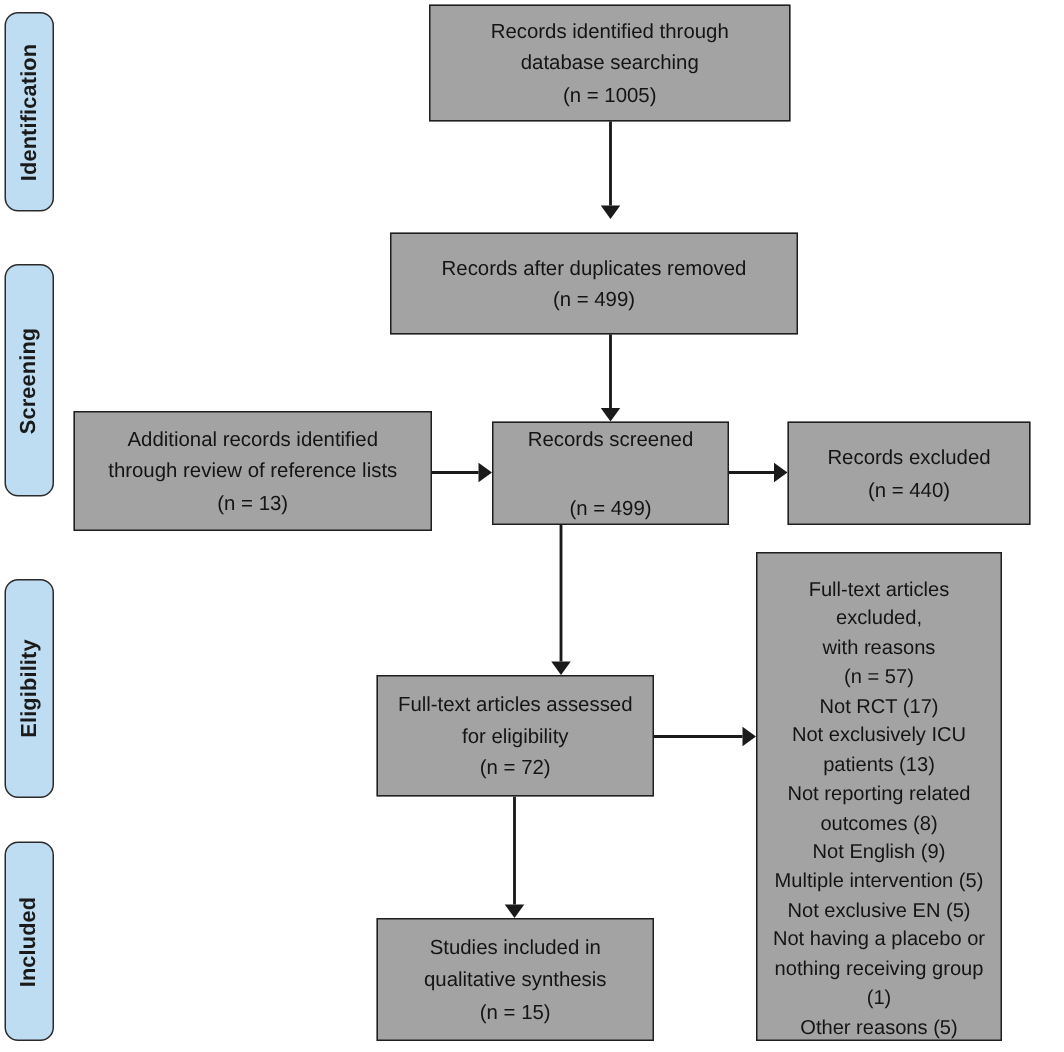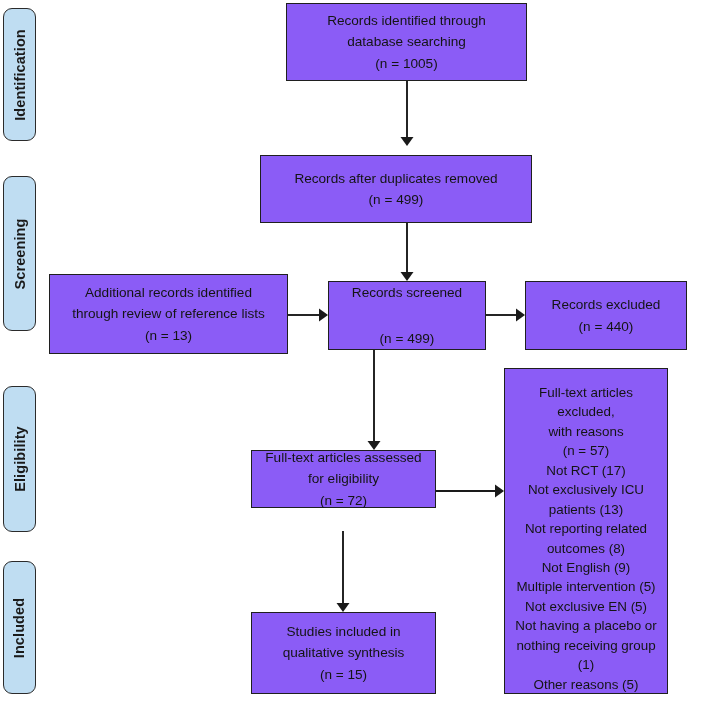"Records identified through" .flow-box { background: #8b5cf6 -> #a3a3a3 }
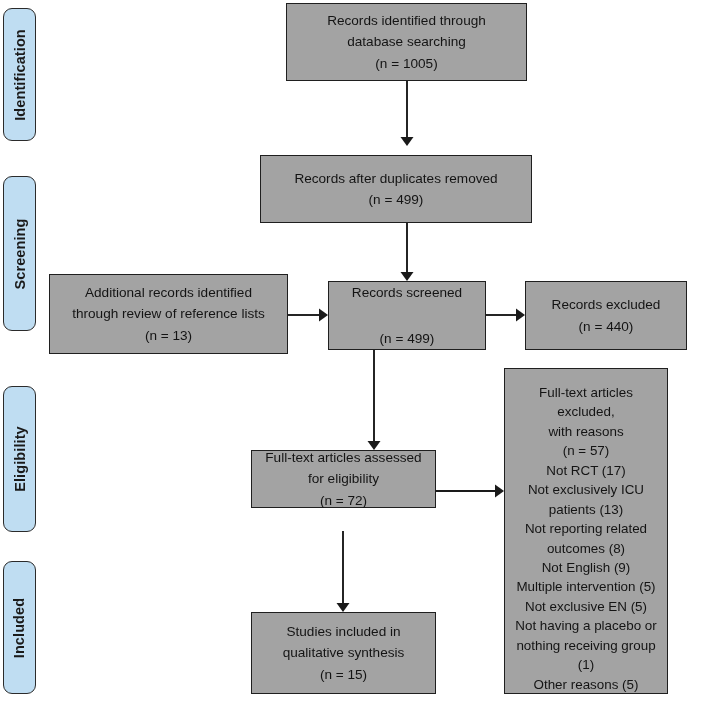"Full-text articles assessed" div.flow-box { height: 58px -> 81px }
